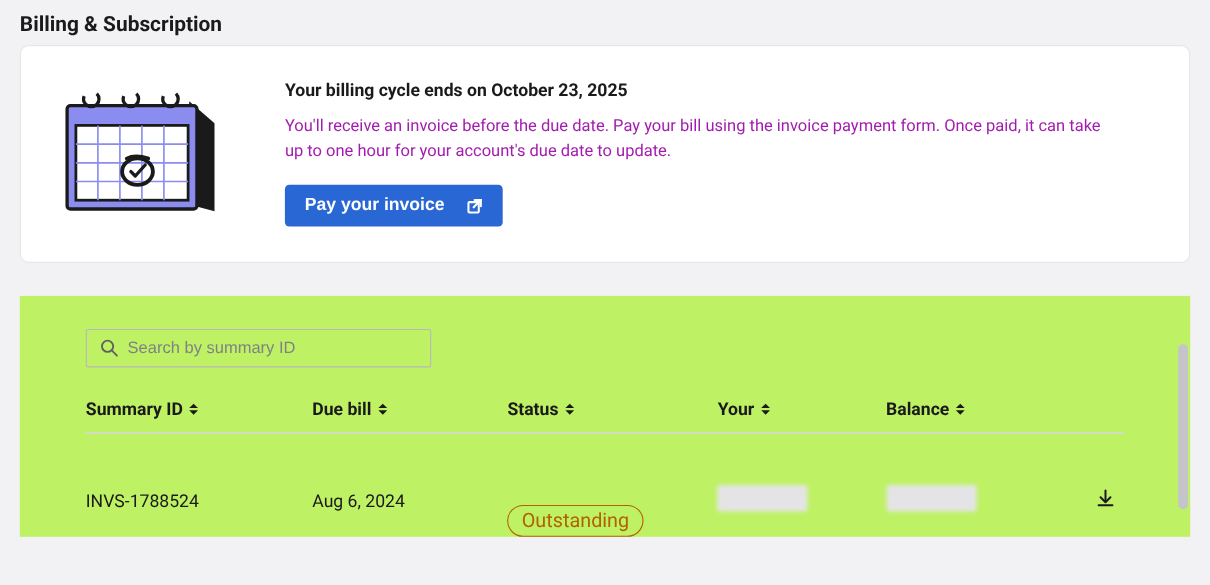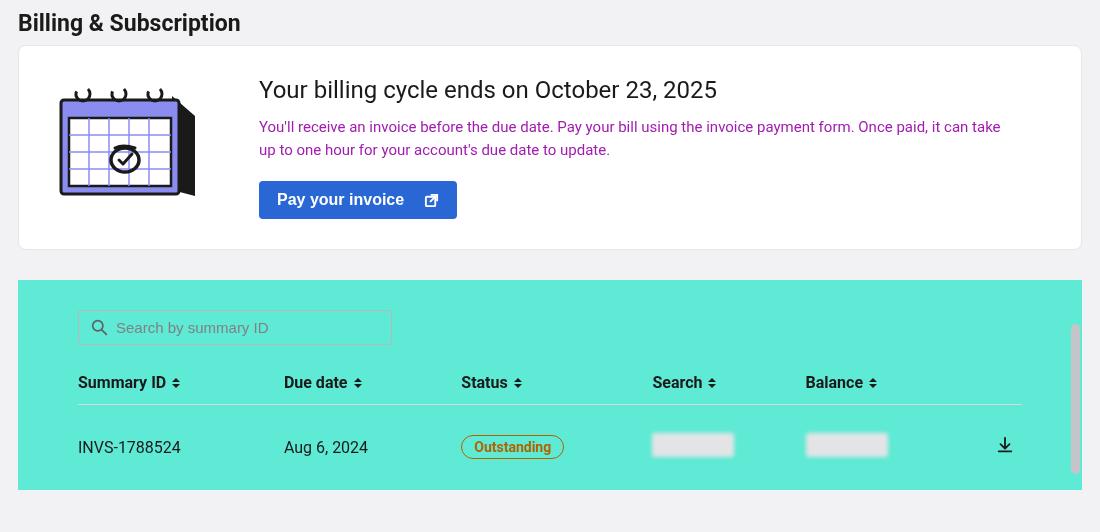"Billing & Subscription" .page-title { font-size: 23px -> 19px }
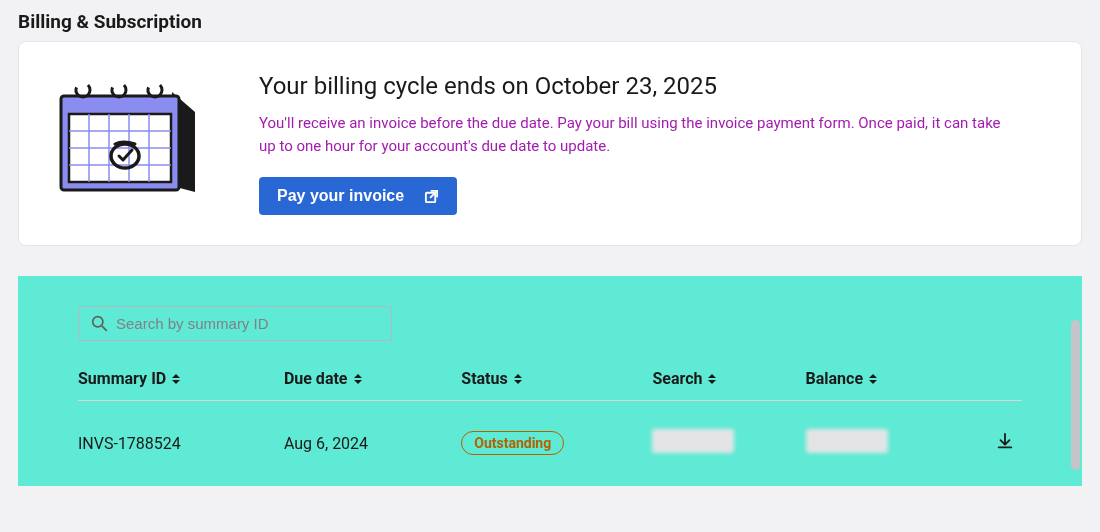"Your billing cycle ends on" .billing-heading { font-size: 24px -> 16px; font-weight: 400 -> 700 }
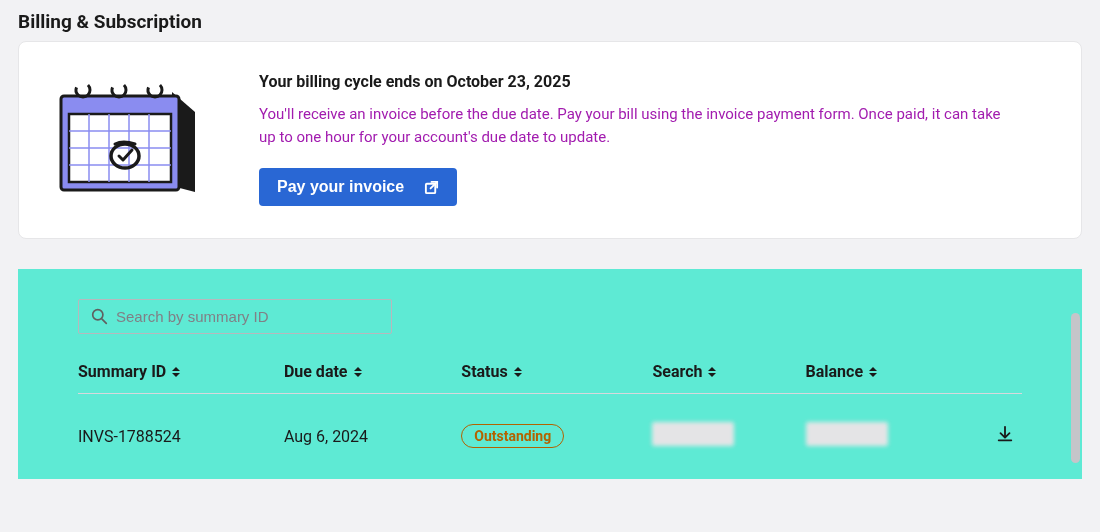"Search by summary ID" .invoice-section { background: #5eead4 -> #bef264 }
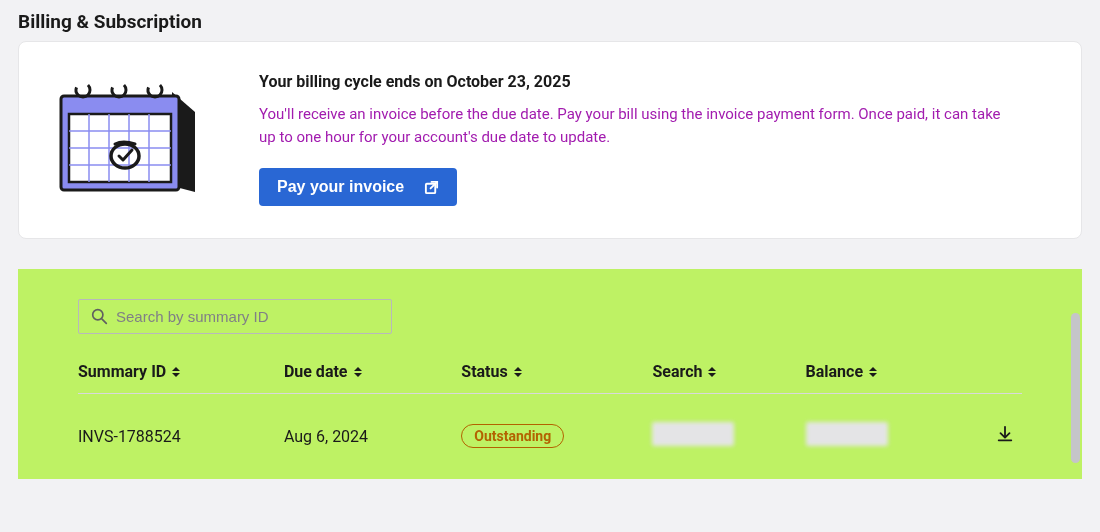"Due date" span { text: date -> bill }
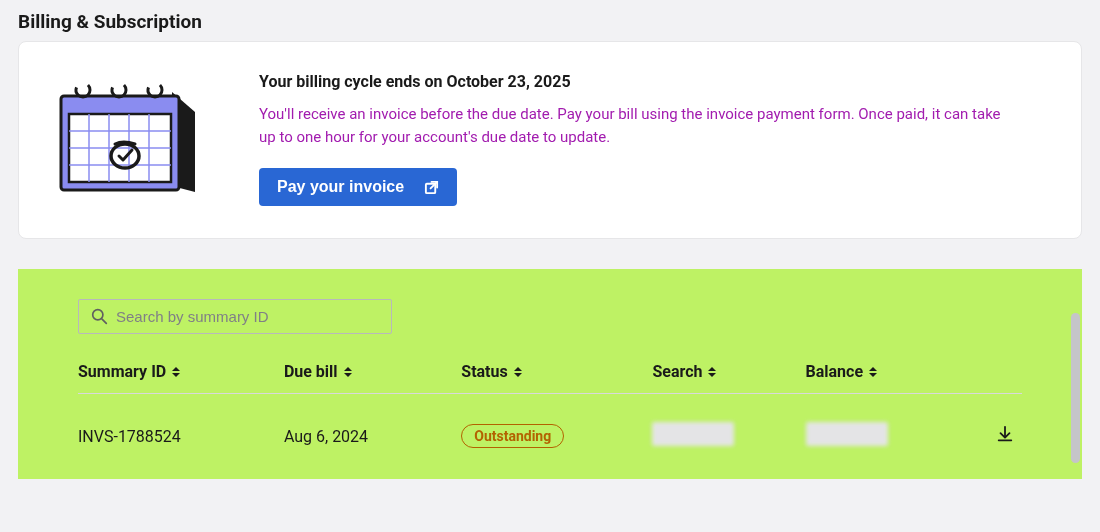"Search" span { text: Search -> Your }
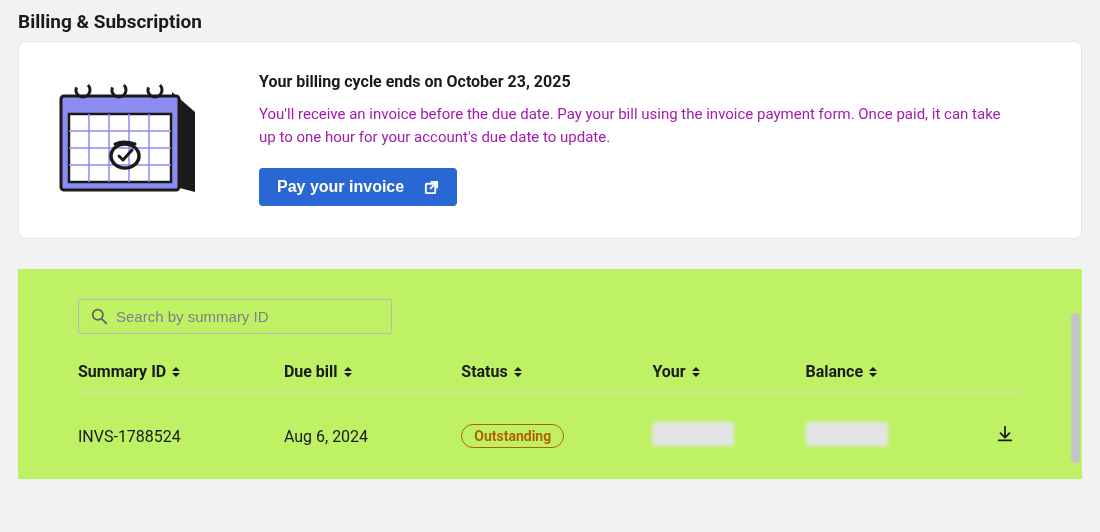"Outstanding" .status-badge { font-size: 14px -> 18px; font-weight: 700 -> 400; margin-top: none -> 37px }
